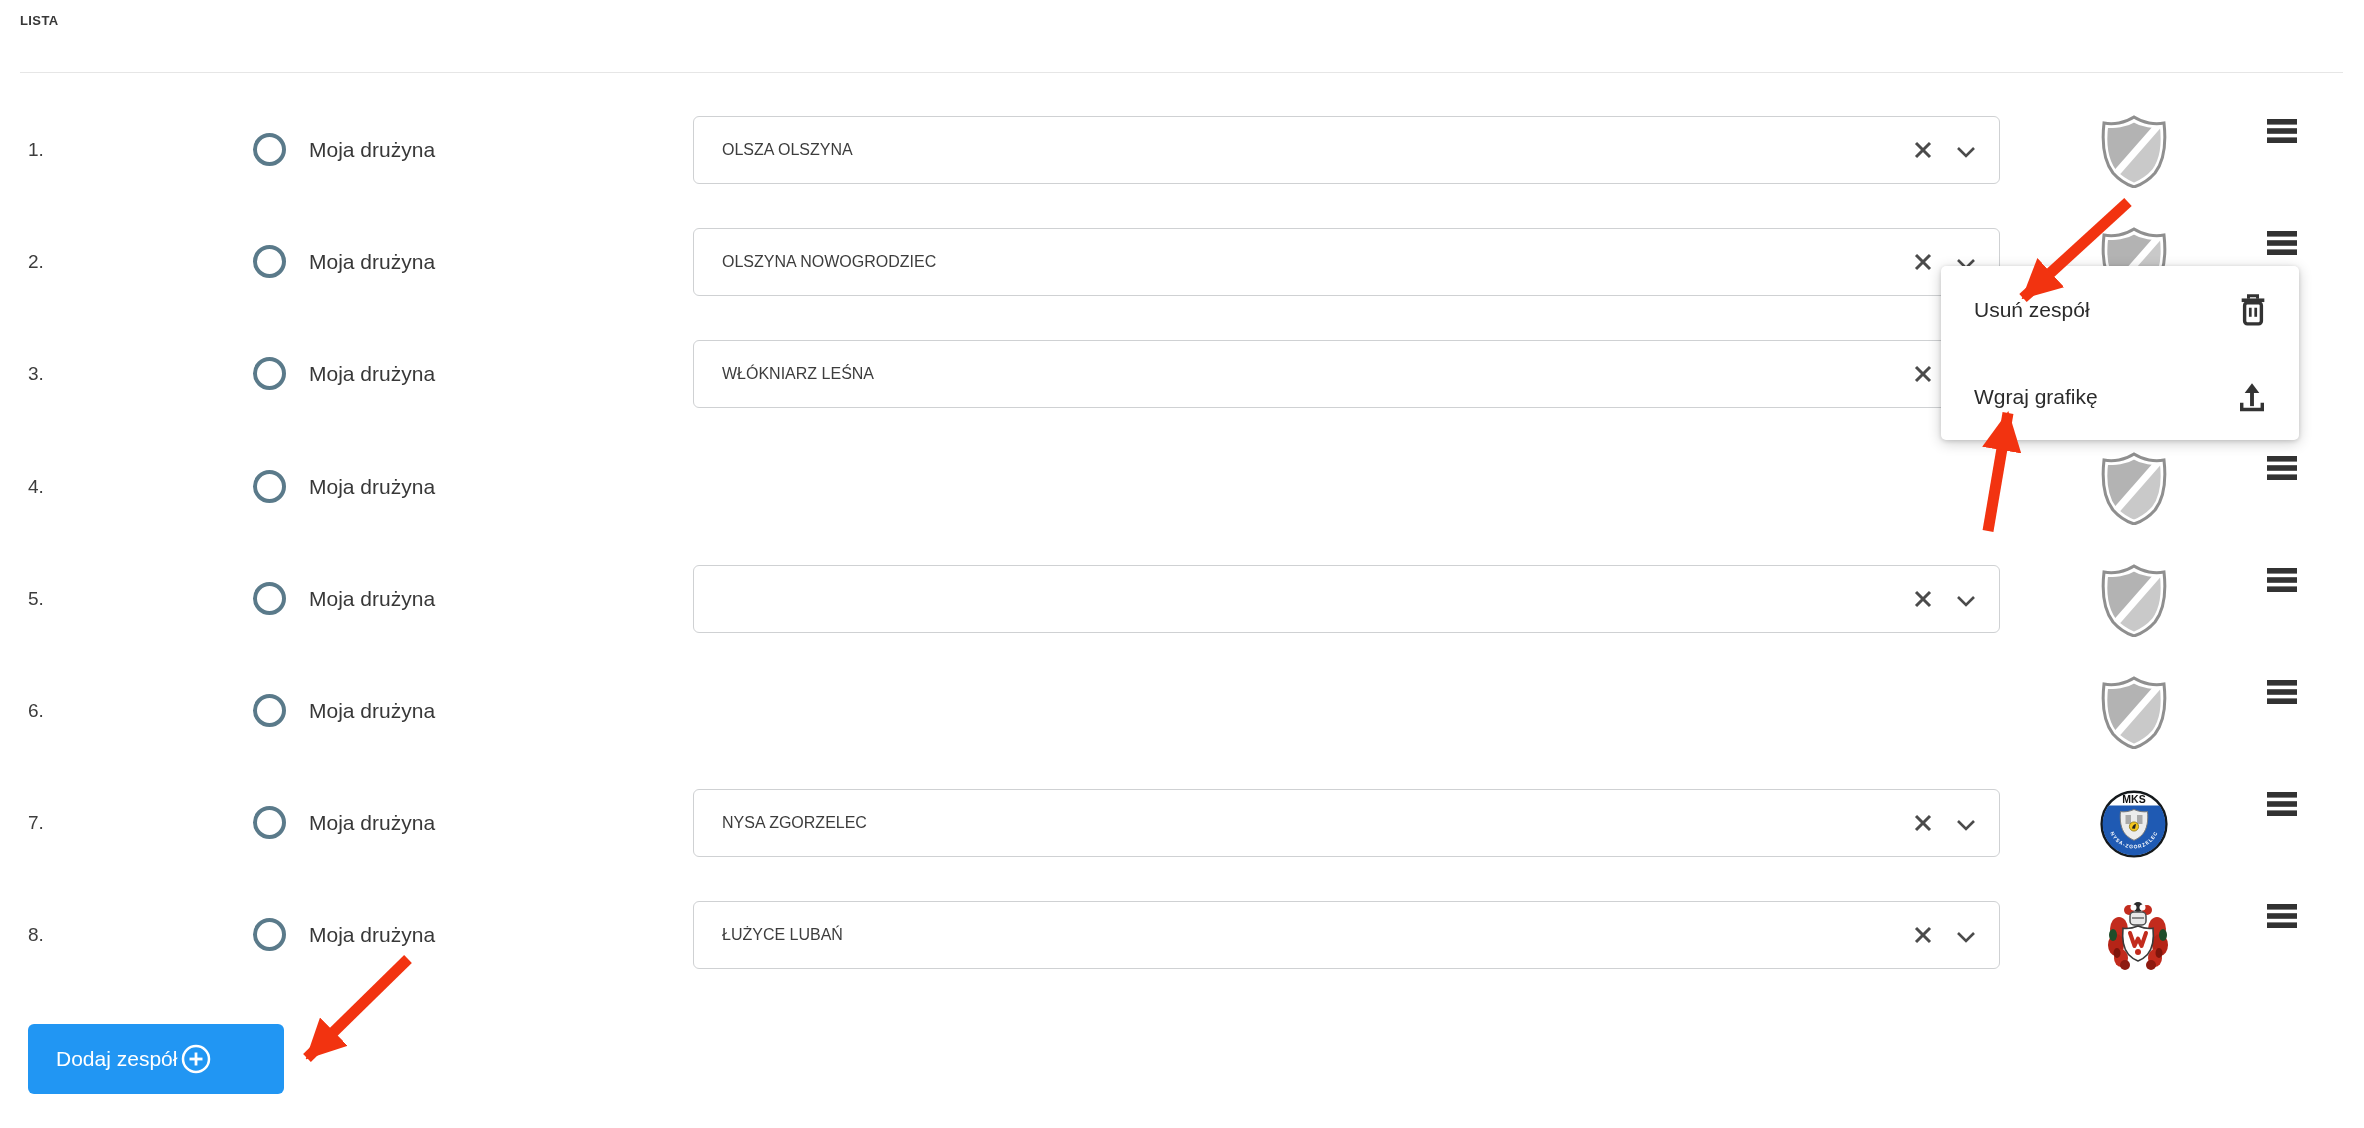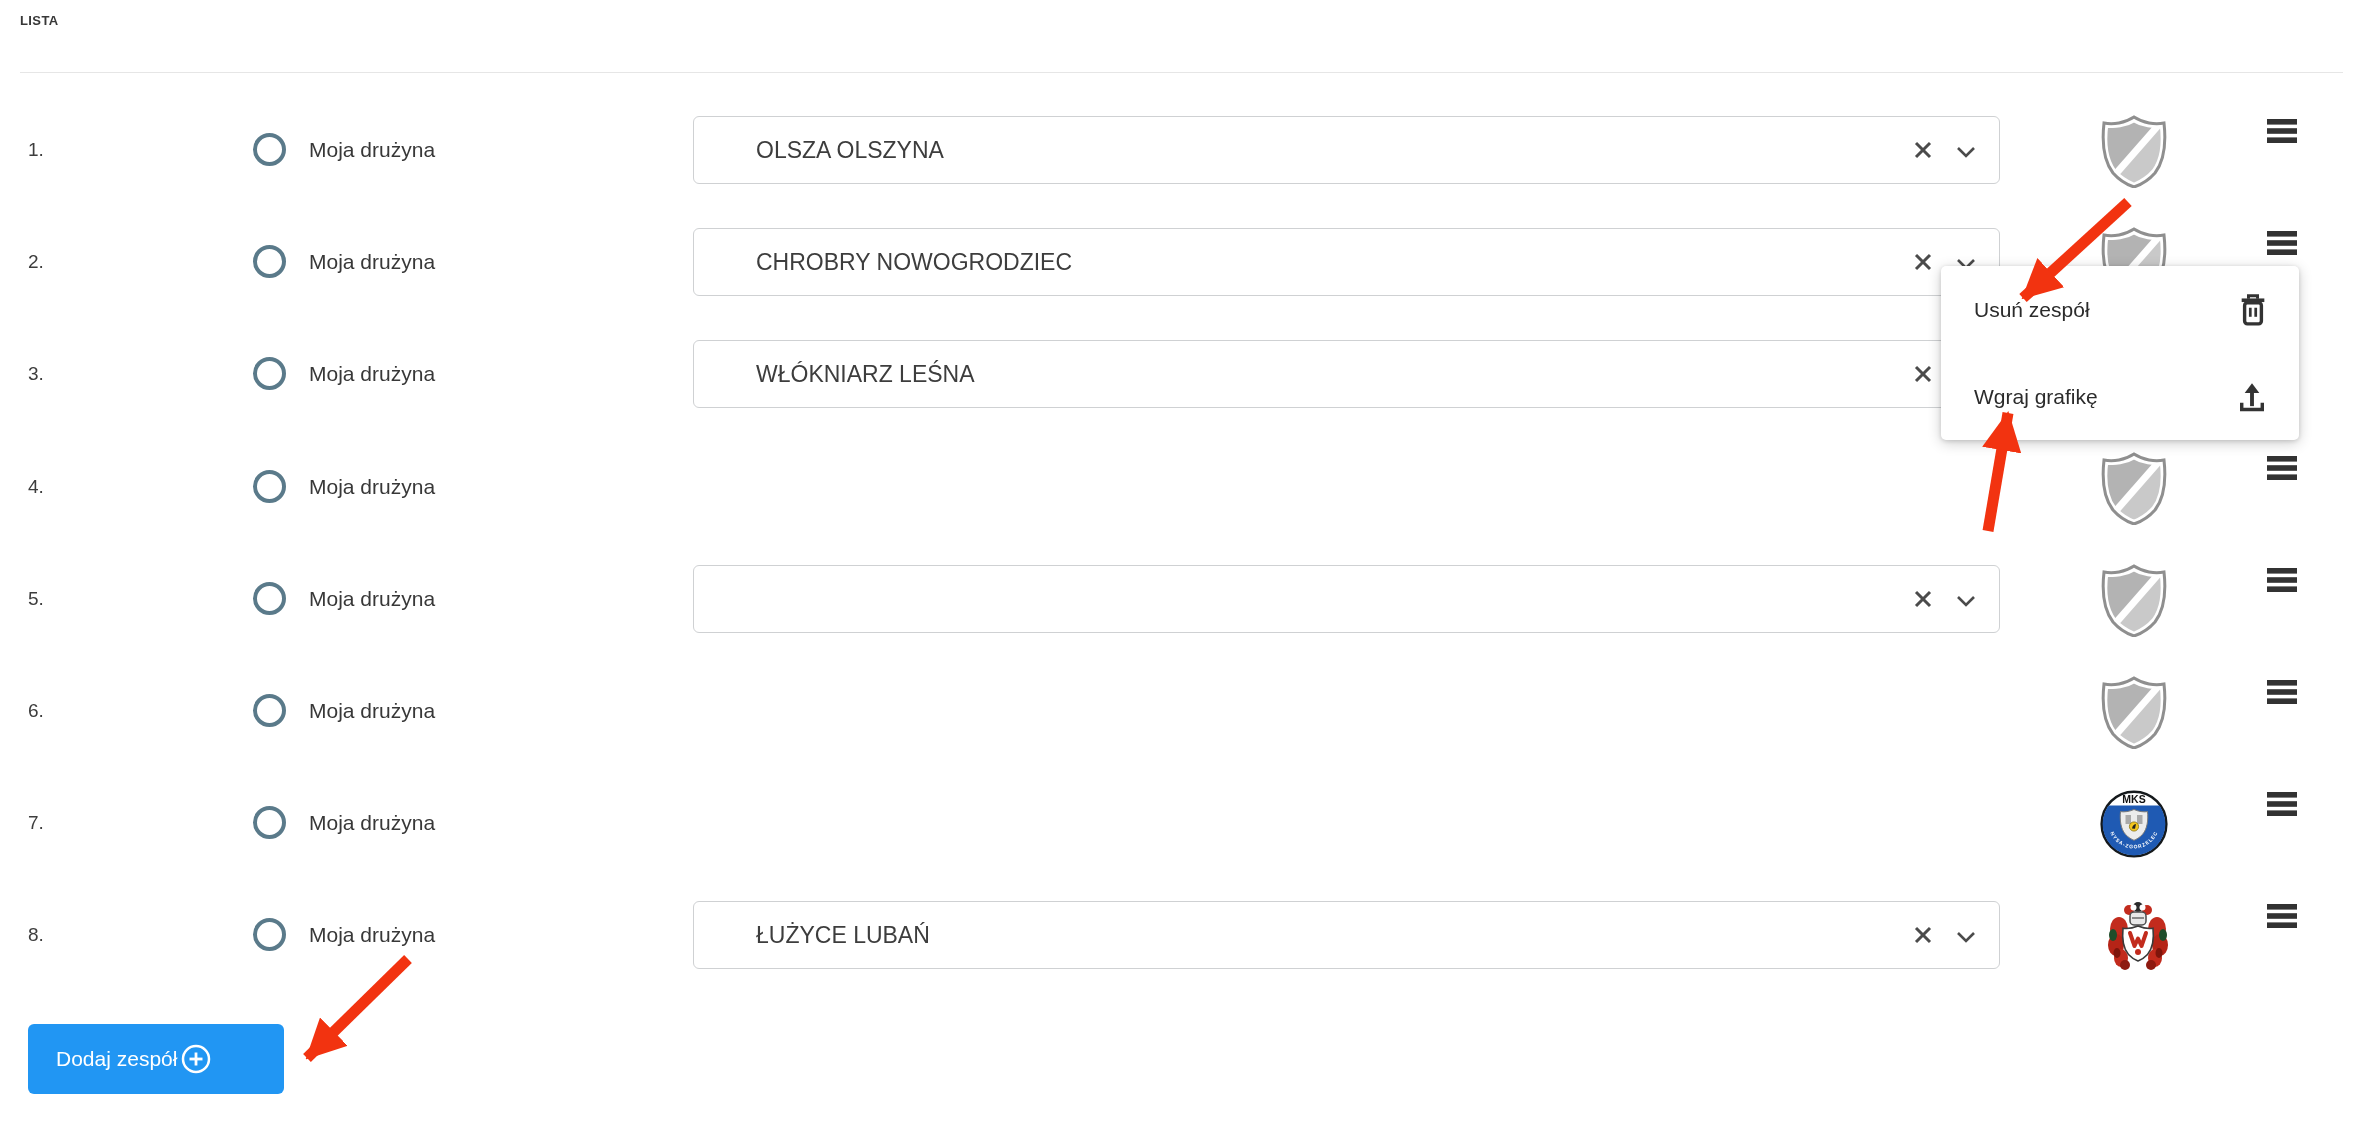"OLSZA OLSZYNA" .tname { font-size: 23px -> 16px; margin-left: 34px -> none }
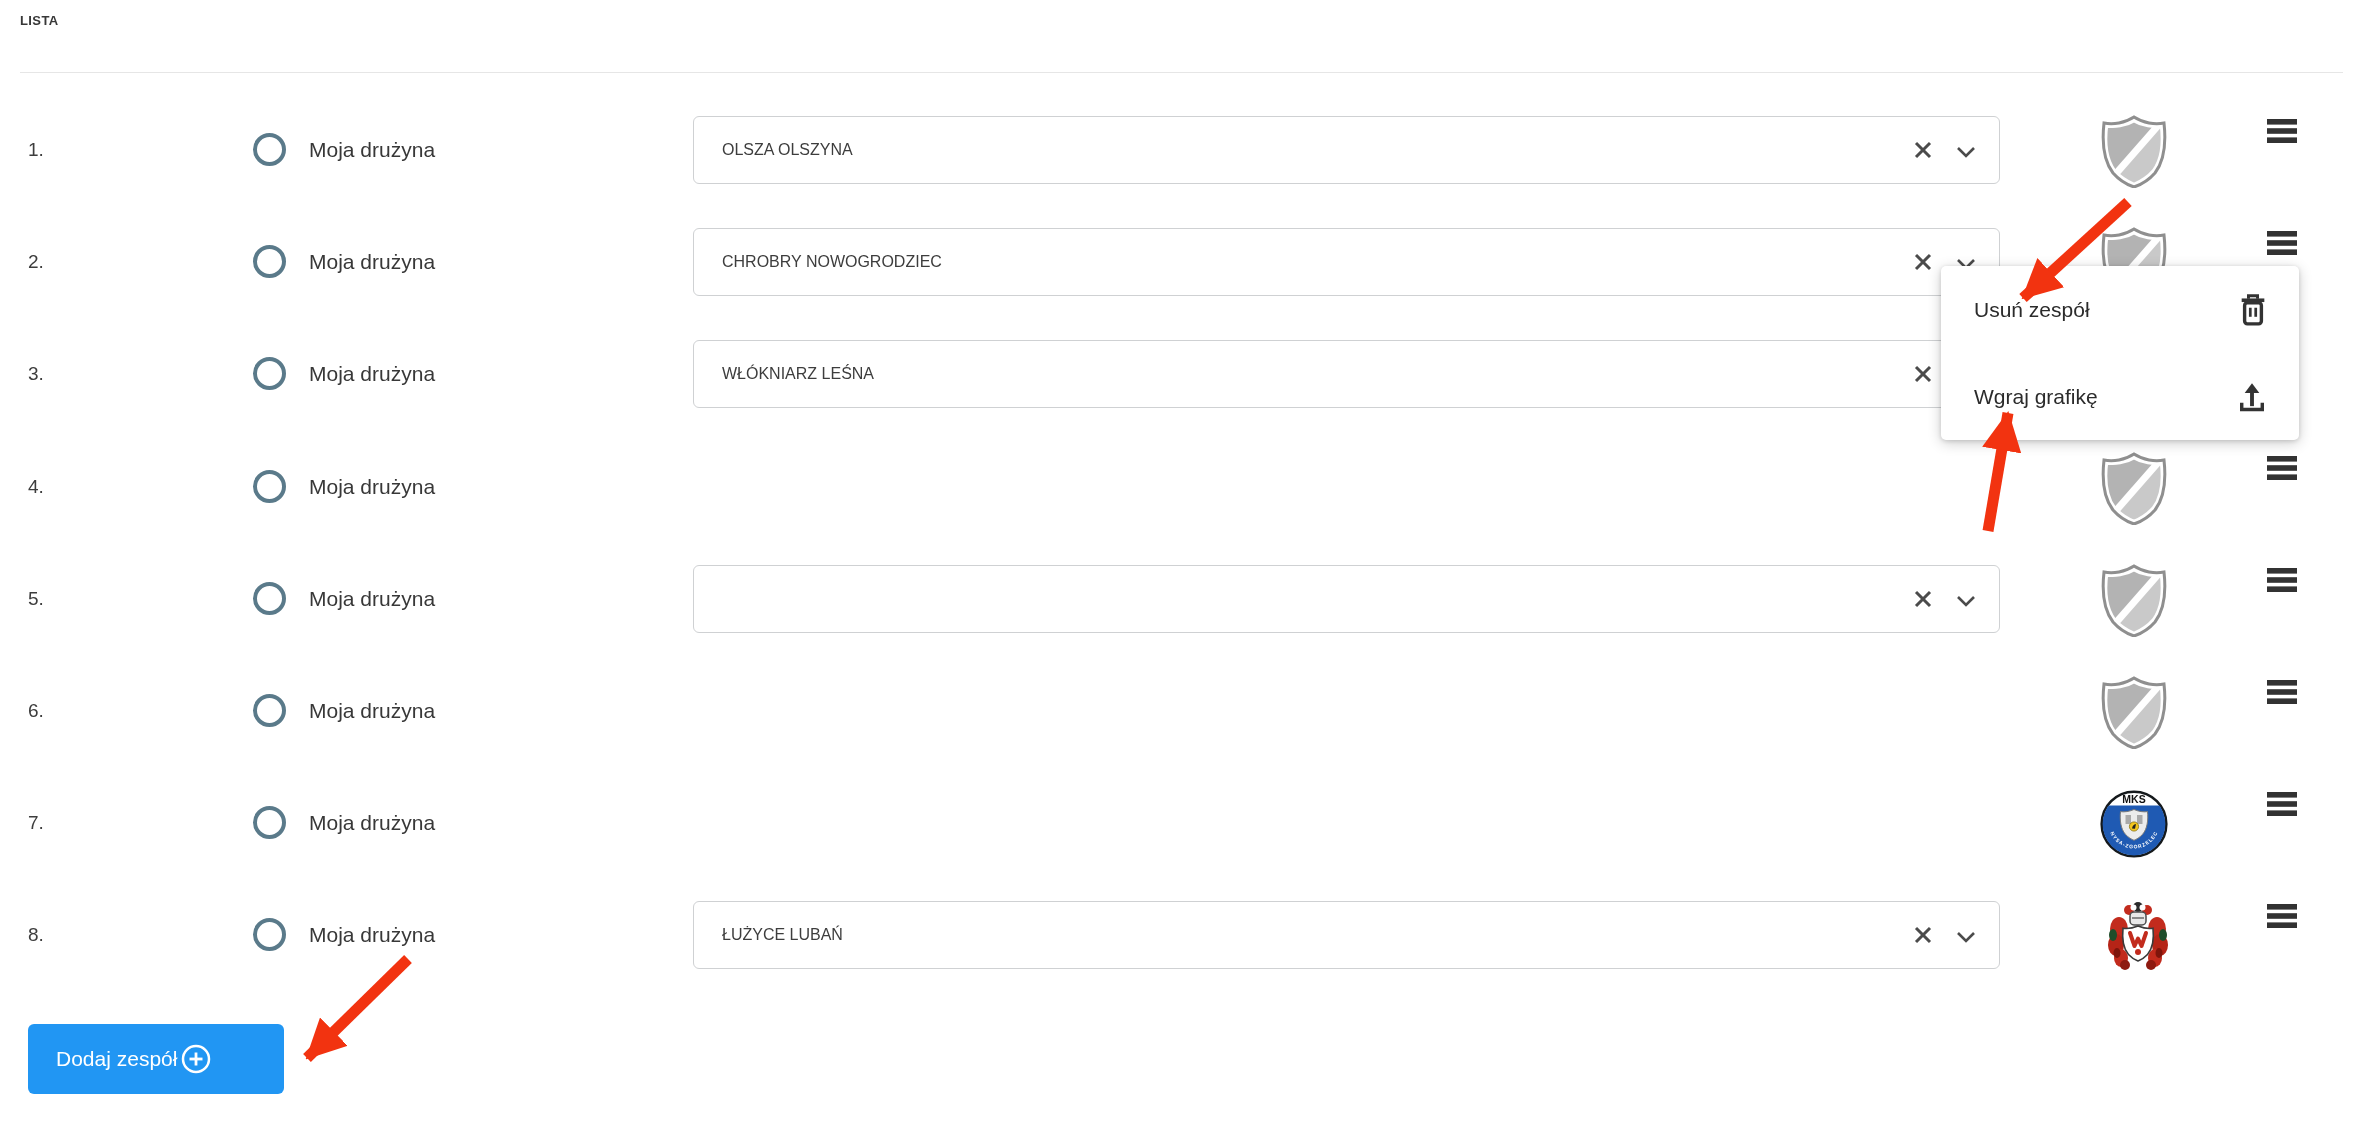"CHROBRY NOWOGRODZIEC" span.tname { text: CHROBRY -> OLSZYNA }
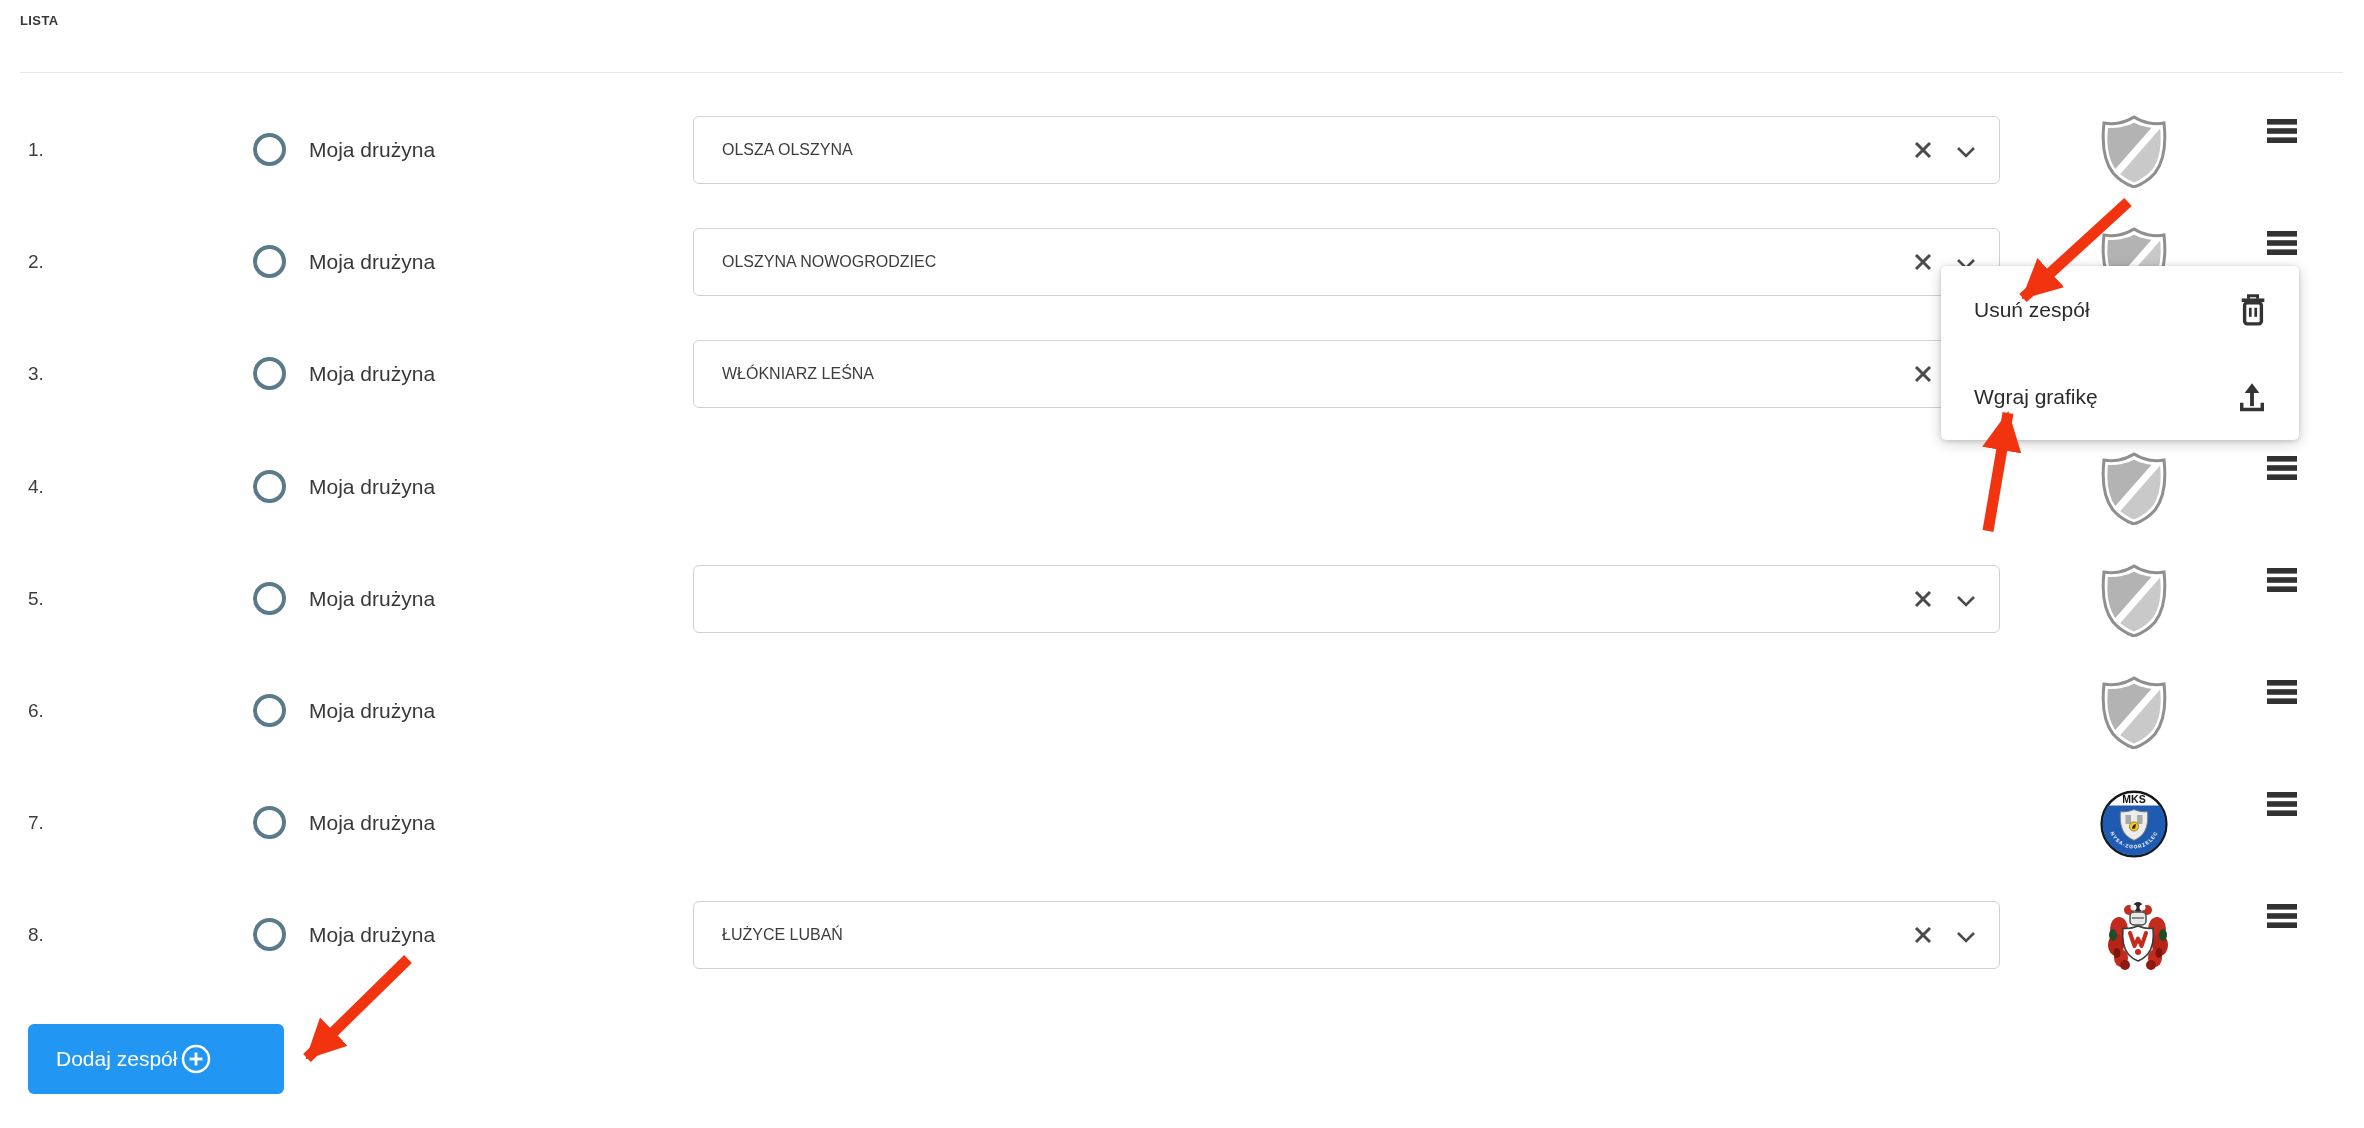"NYSA ZGORZELEC" div.select { html: none -> <div> <span>NYSA ZGORZELEC</span> <span> <svg> <line></line> <line></line> </svg> </span> <span> <svg> <polyline></polyline> </svg> </span> </div> }
